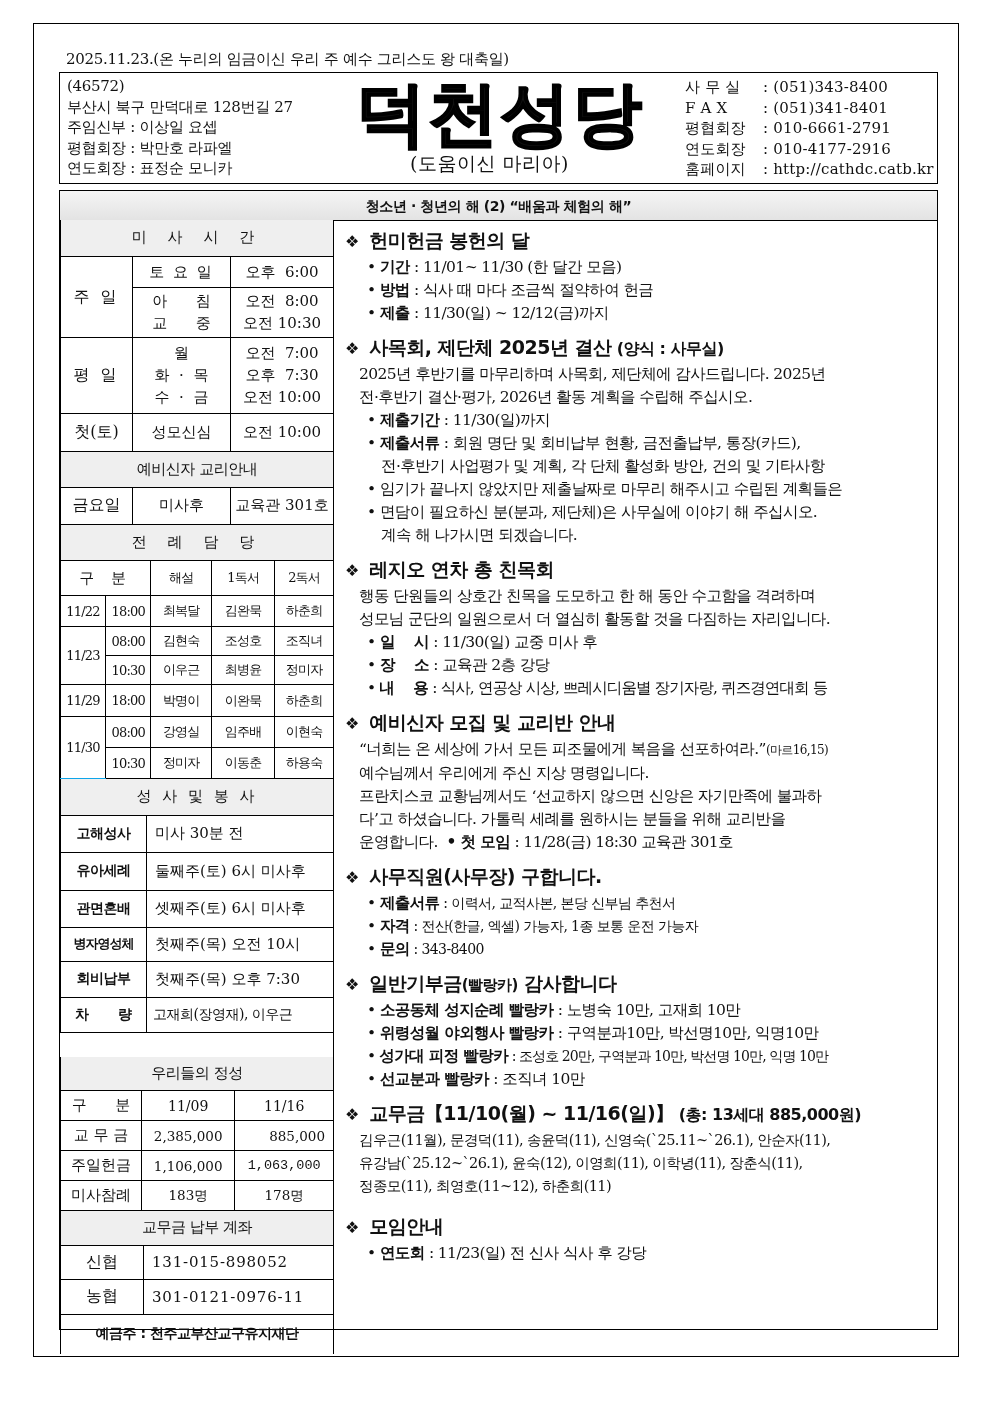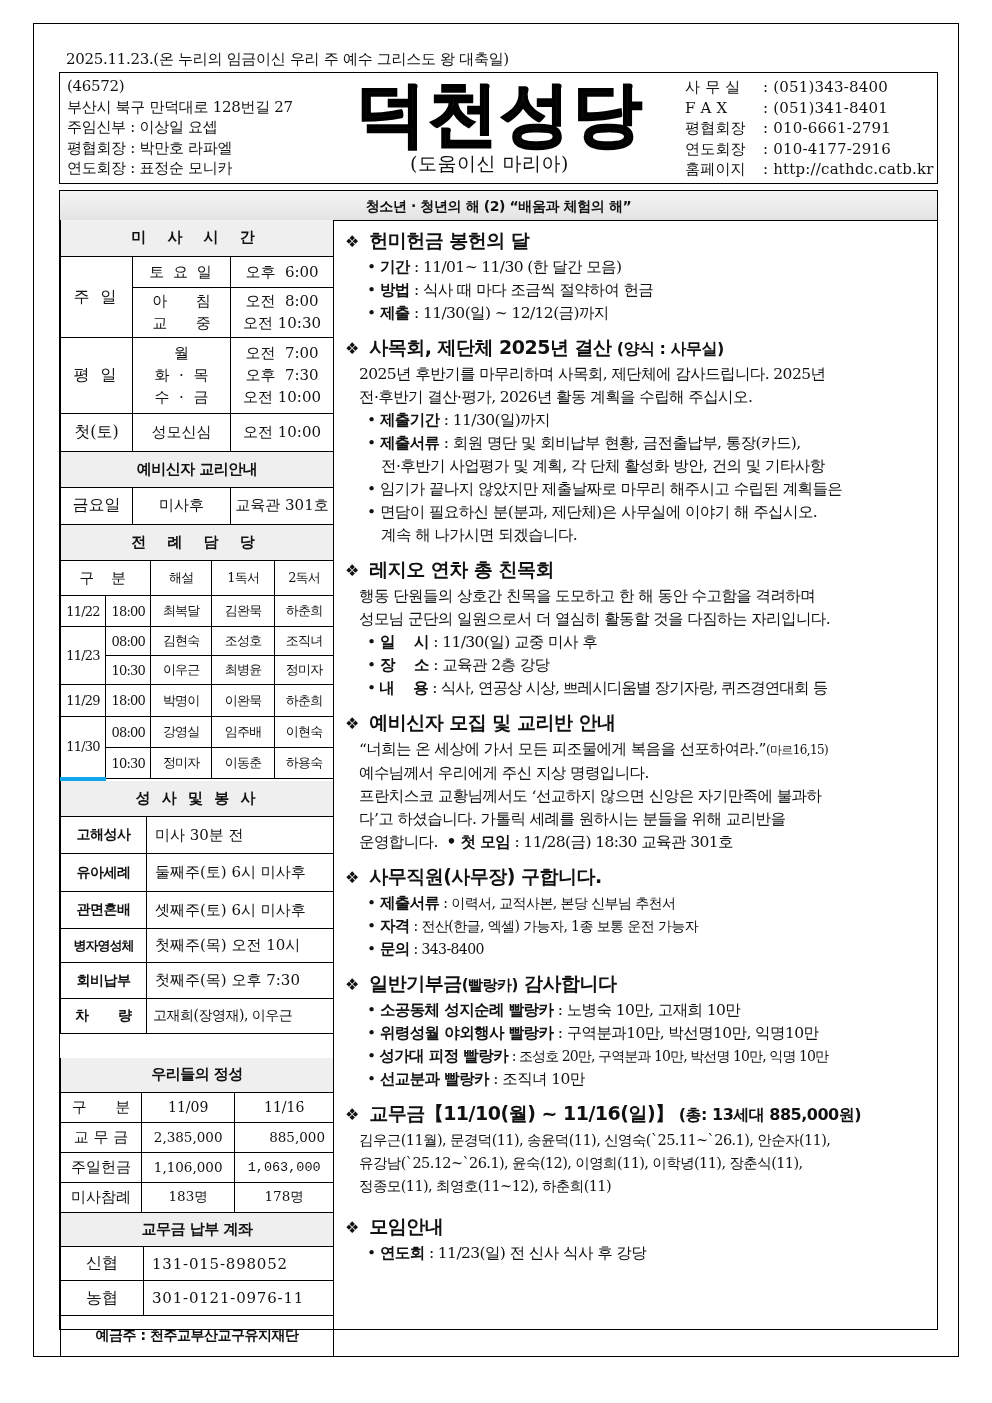"미 사 시 간" .sec-head td { font-weight: bold -> normal }
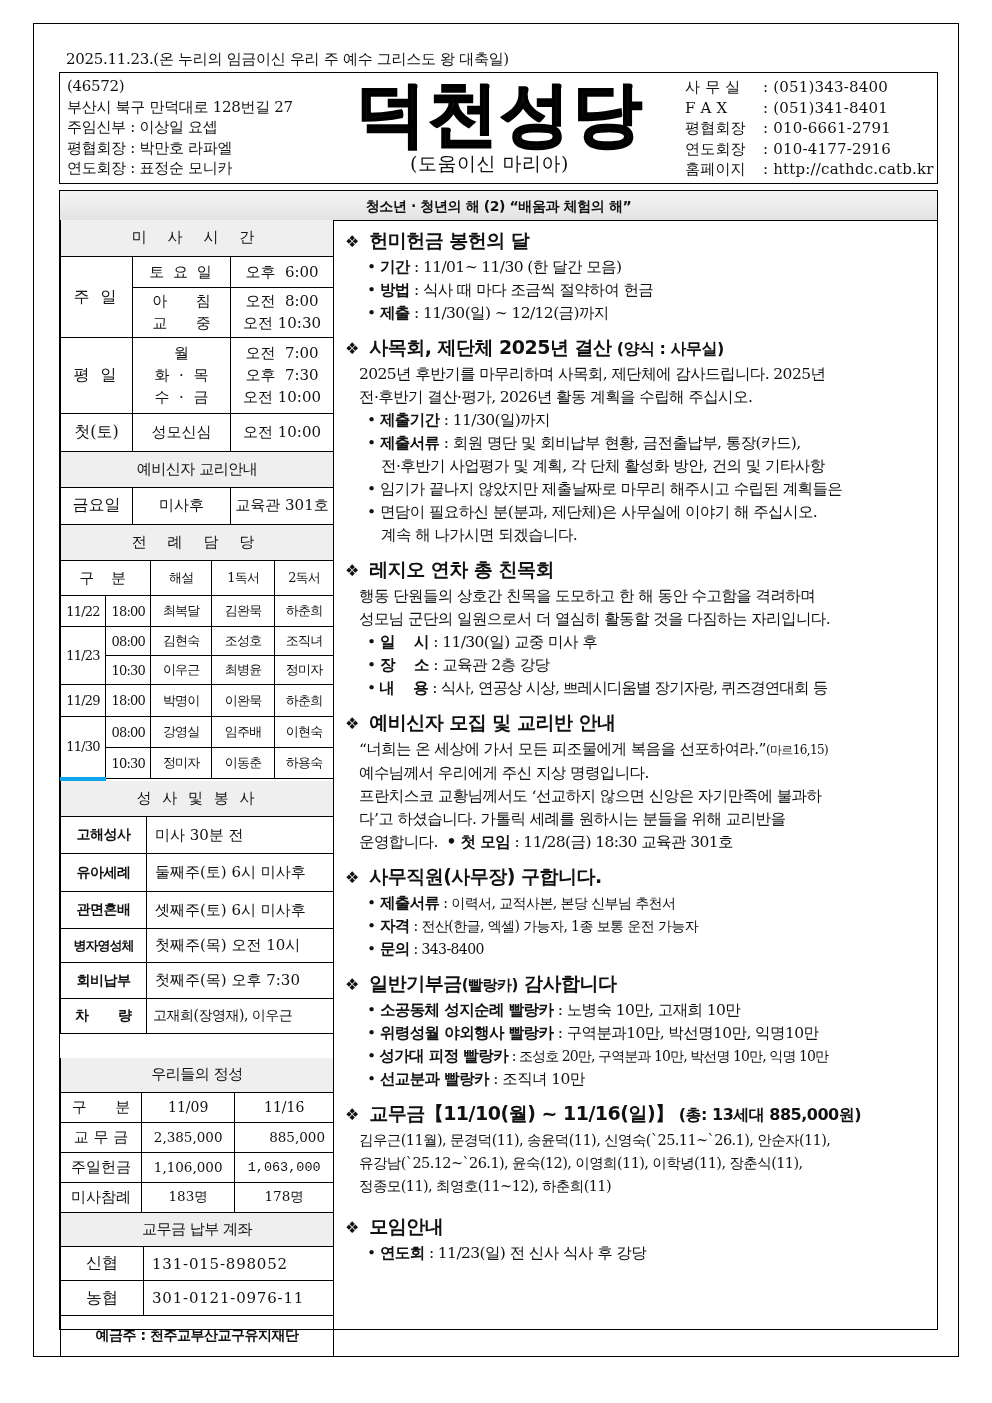"11/30" td { border-bottom: 4px solid #0ea5e9 -> 1px solid #0ea5e9 }
